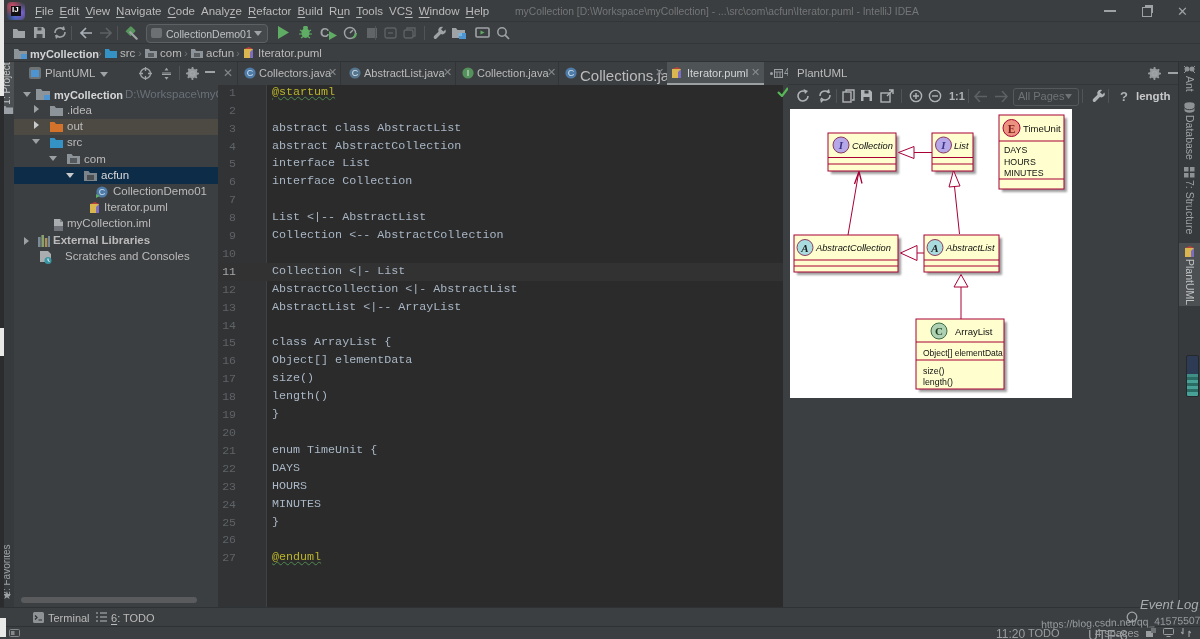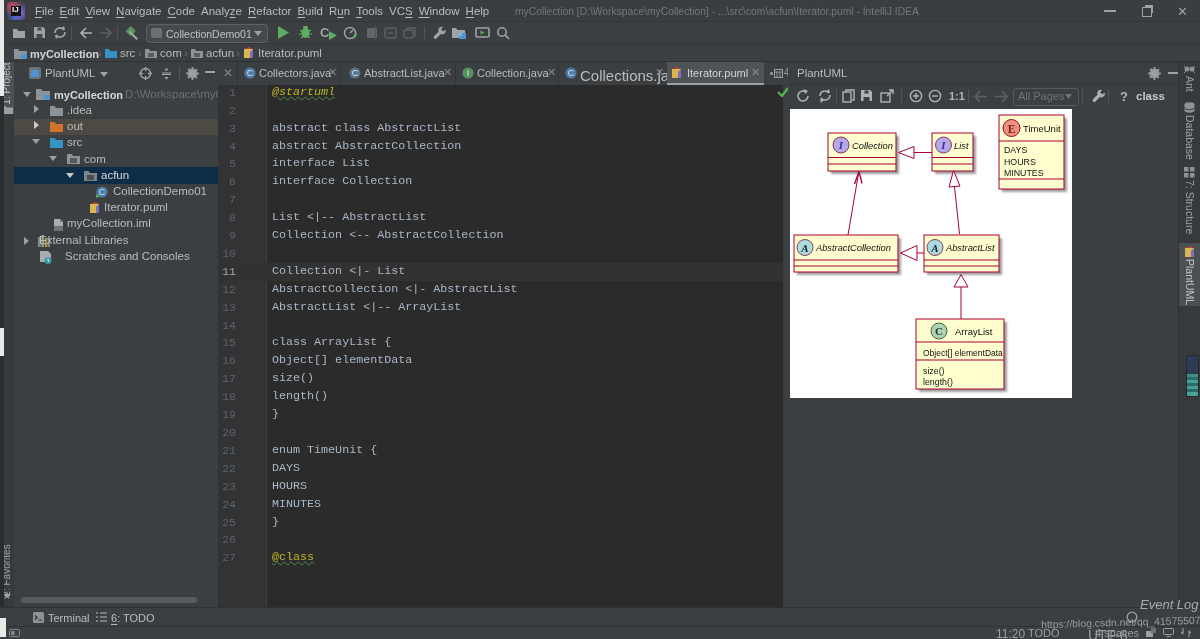"@startuml" span { font-style: italic -> none }
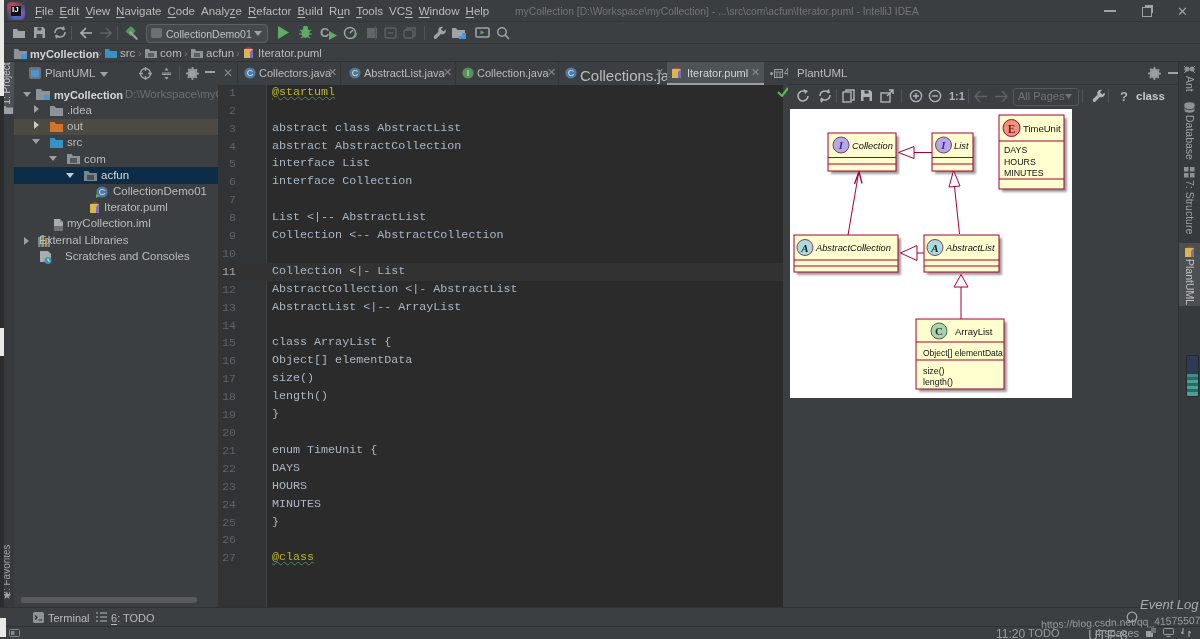"class" div.abs { text: class -> length }
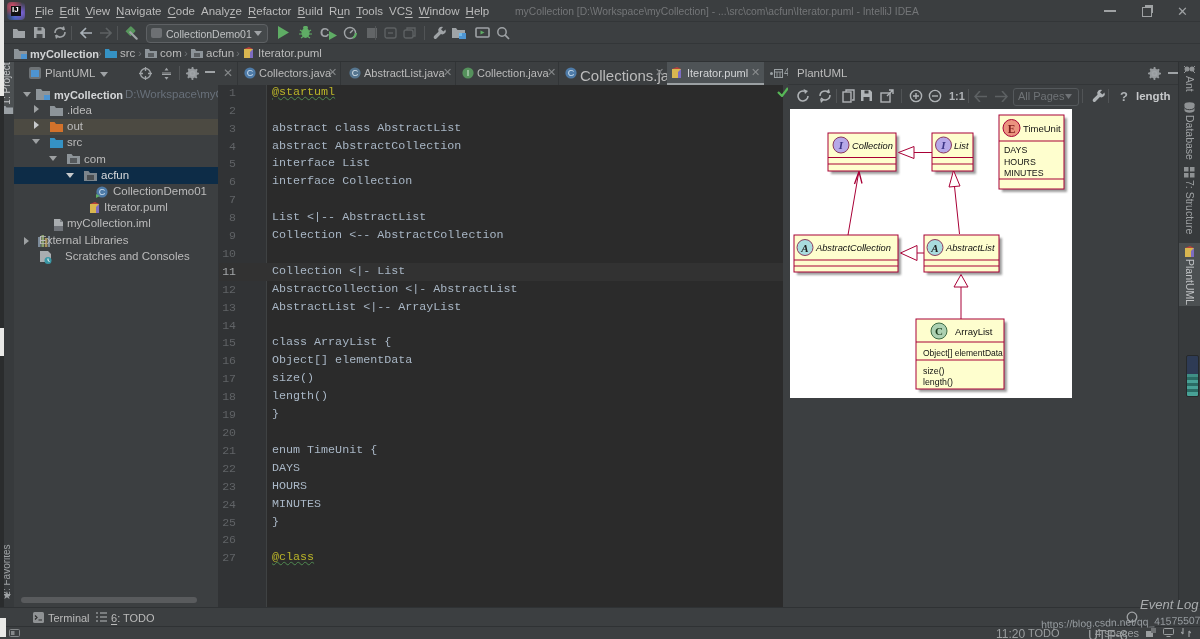"External Libraries" div.abs { font-weight: none -> bold; left: 39px -> 53px }
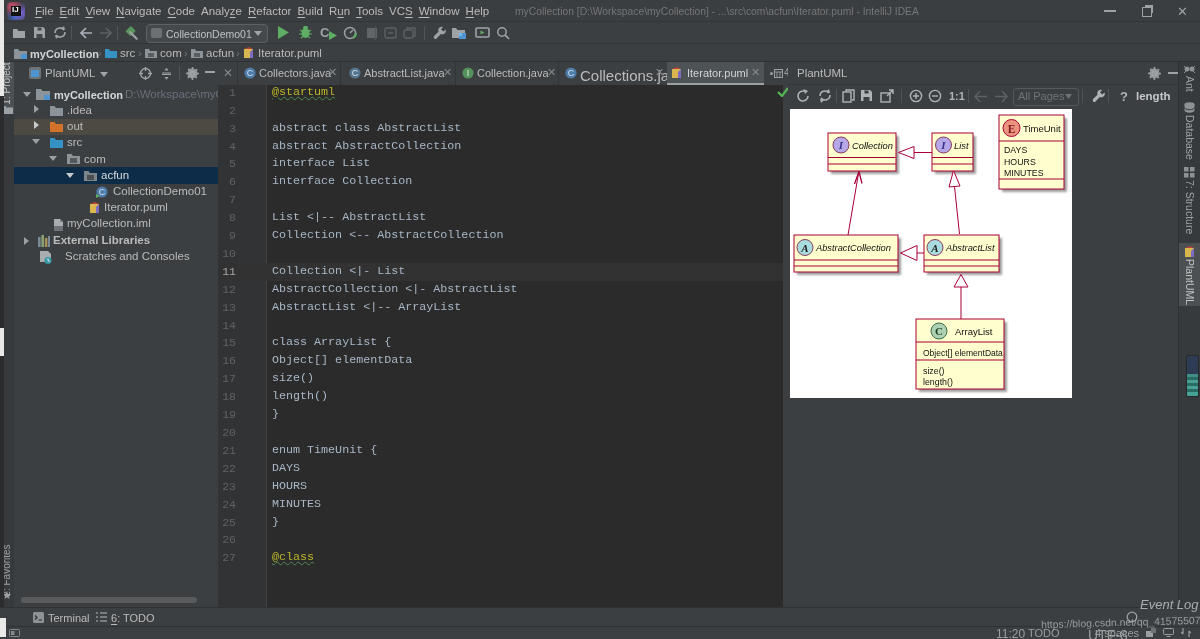"@class" span { text: @class -> @enduml }
